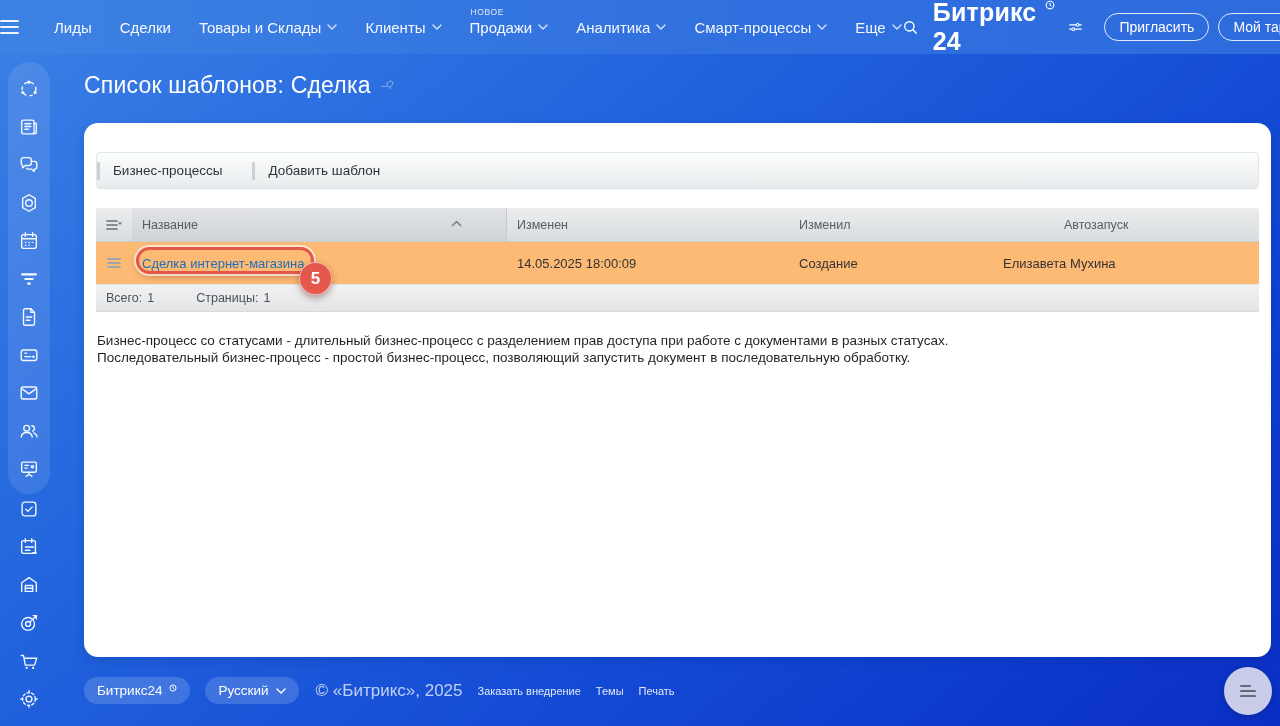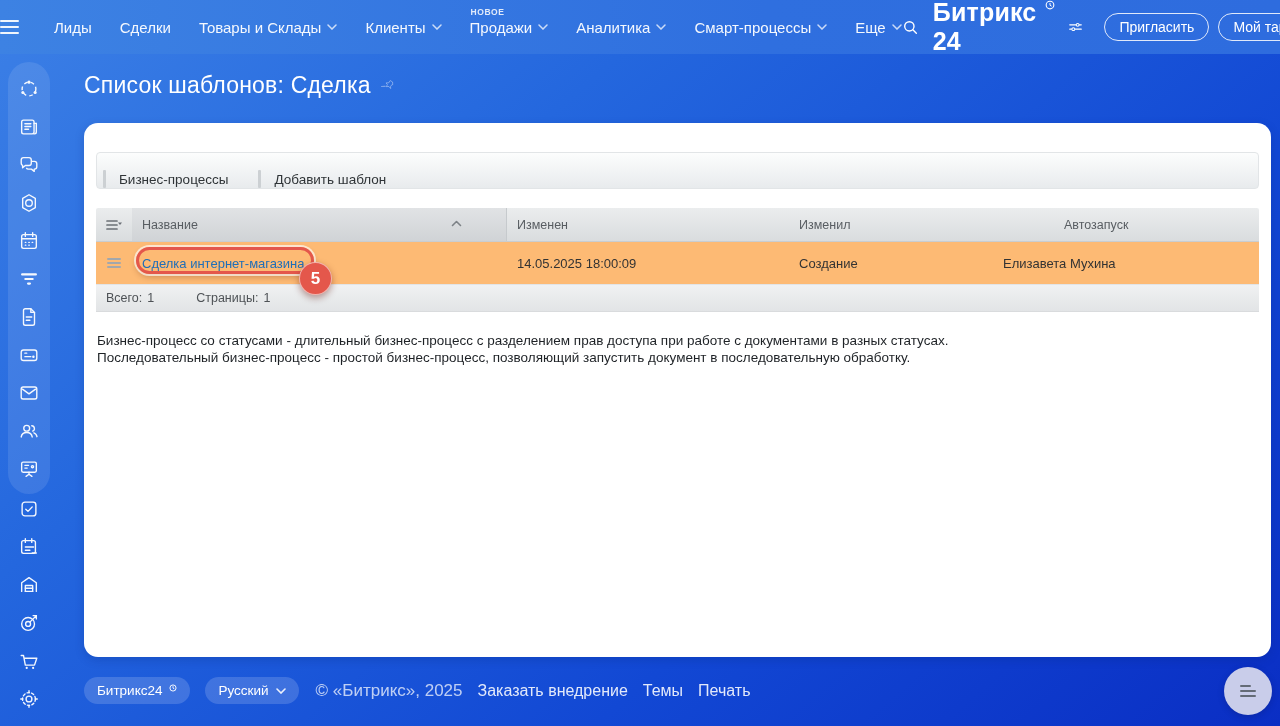"НОВОЕ" .nav-badge { font-weight: 700 -> 400 }
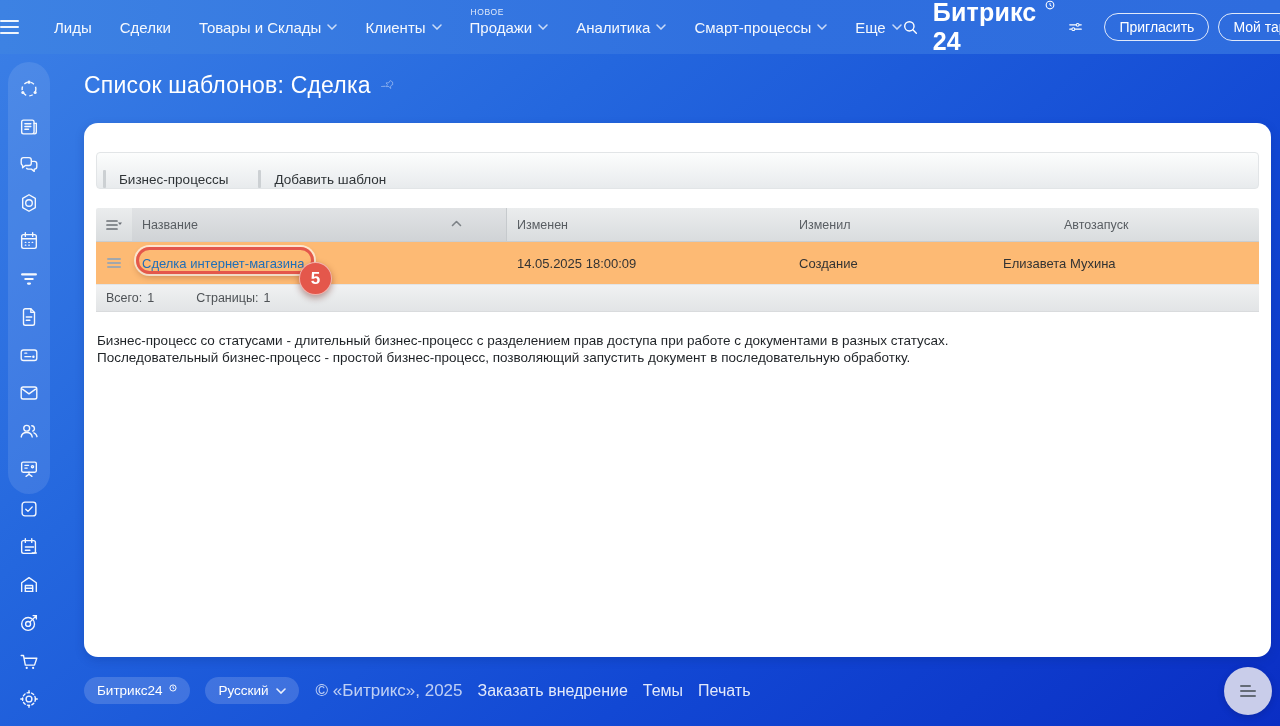"Бизнес-процессы" .toolbar { align-items: flex-end -> center; padding-left: 6px -> none }
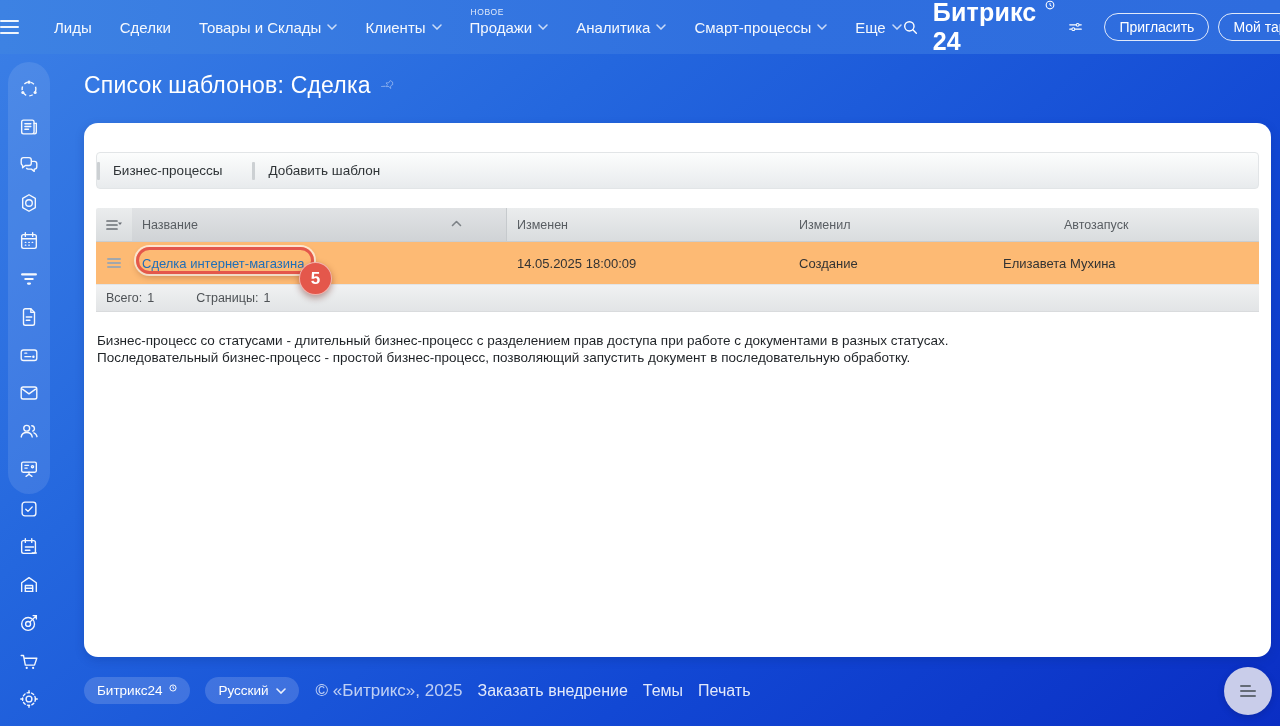"Заказать внедрение" .f-link { font-size: 16px -> 11px }
